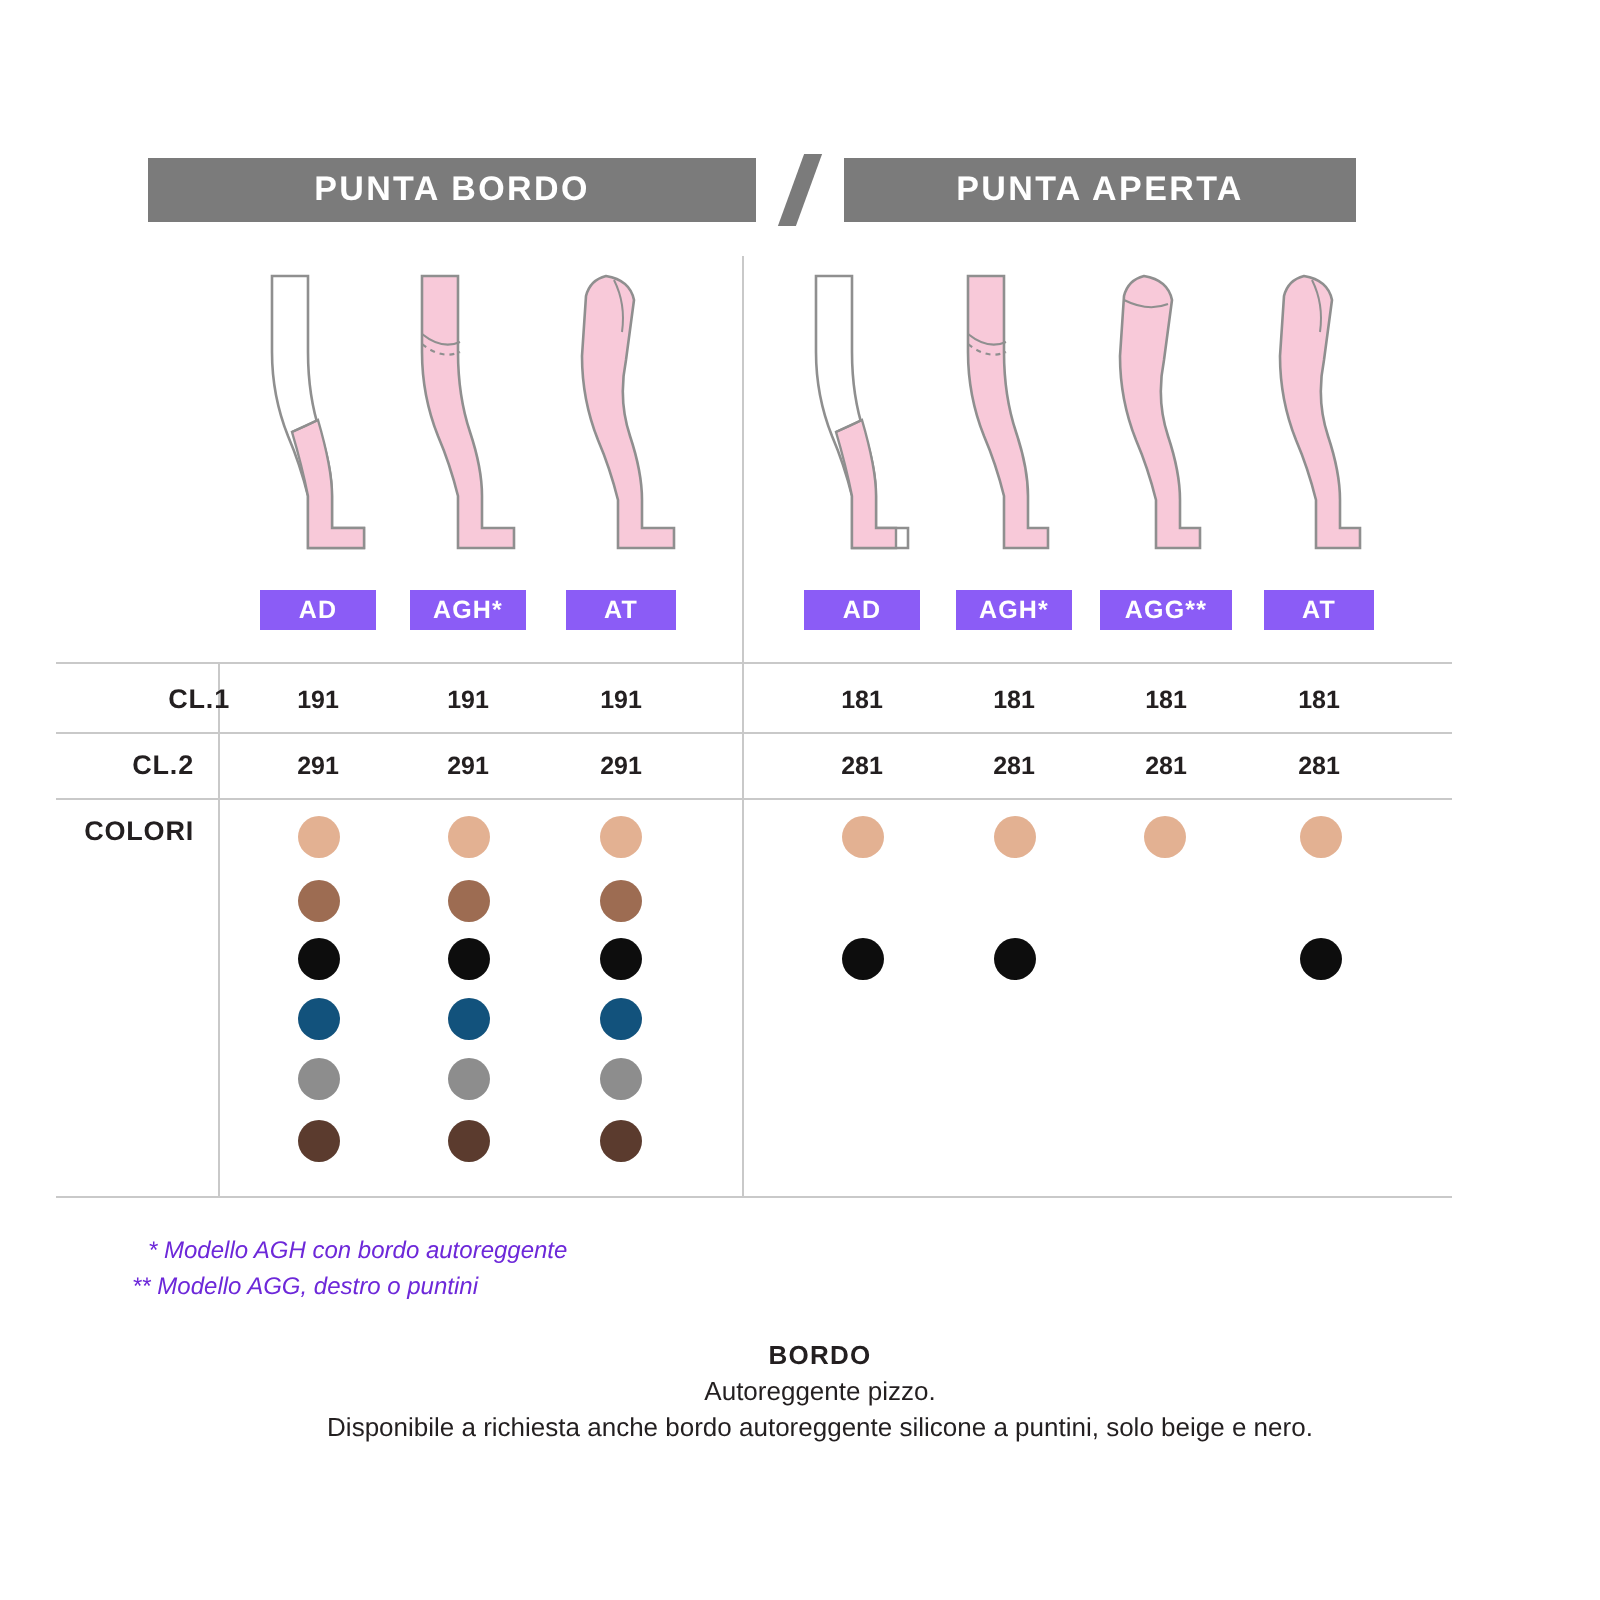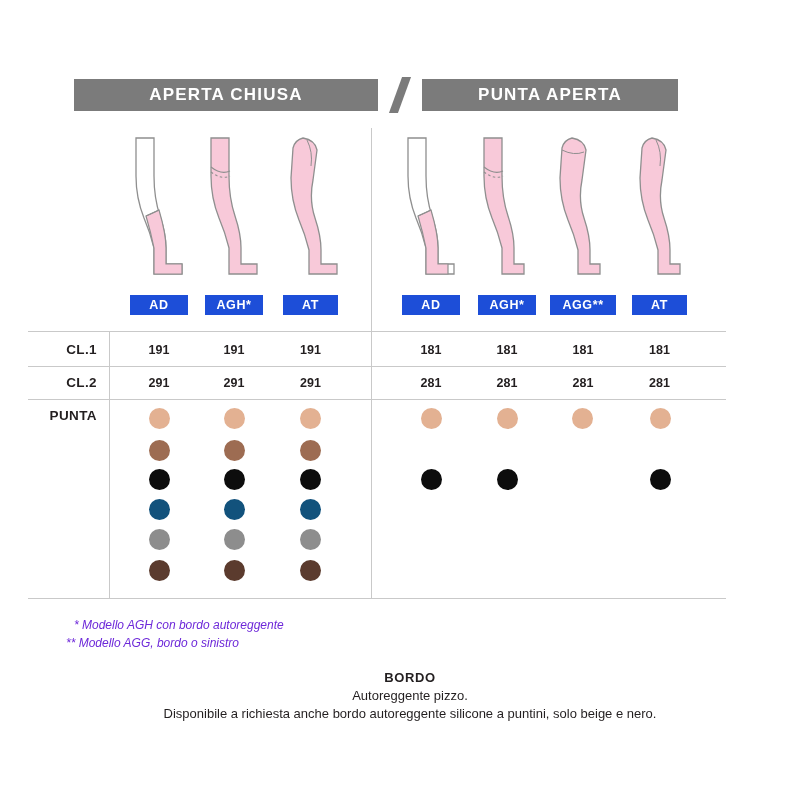"APERTA CHIUSA" div.hdr { text: APERTA CHIUSA -> PUNTA BORDO }
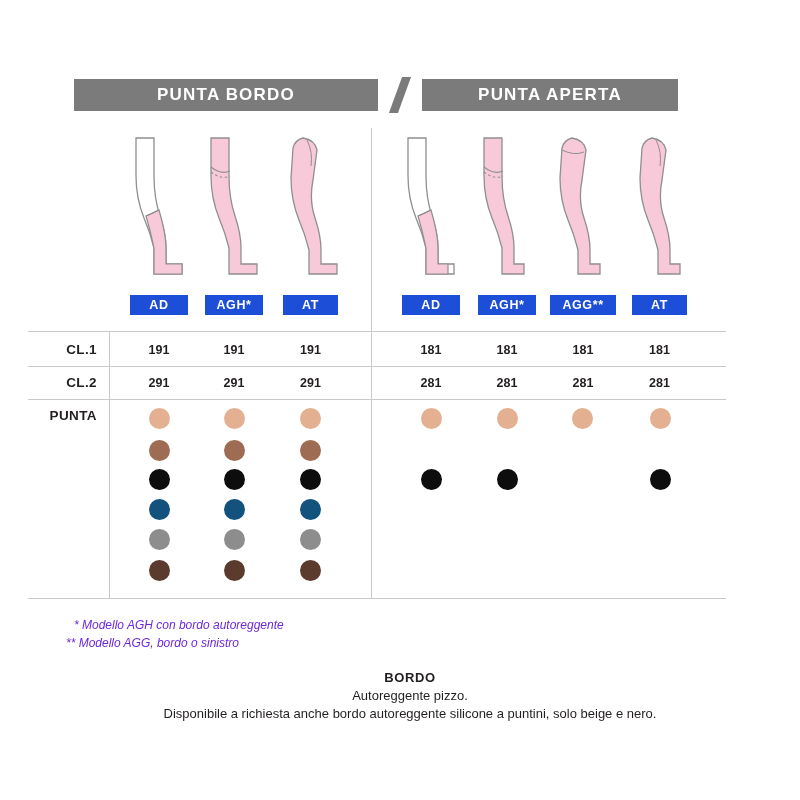"AD" .chip { background: #1d4ed8 -> #8b5cf6 }
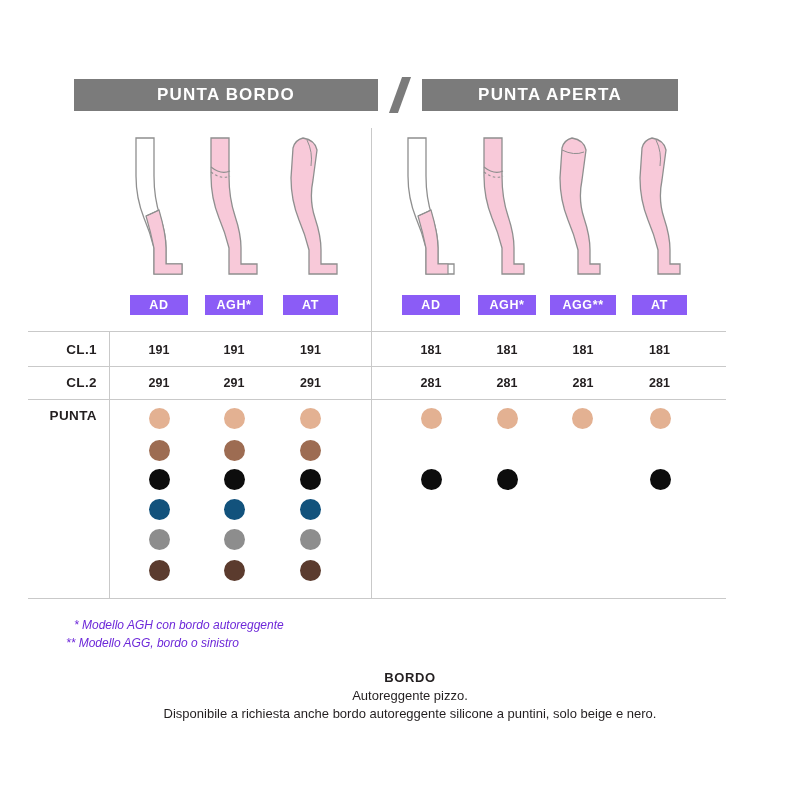"CL.1" div.rowlabel { left: 29px -> 47px }
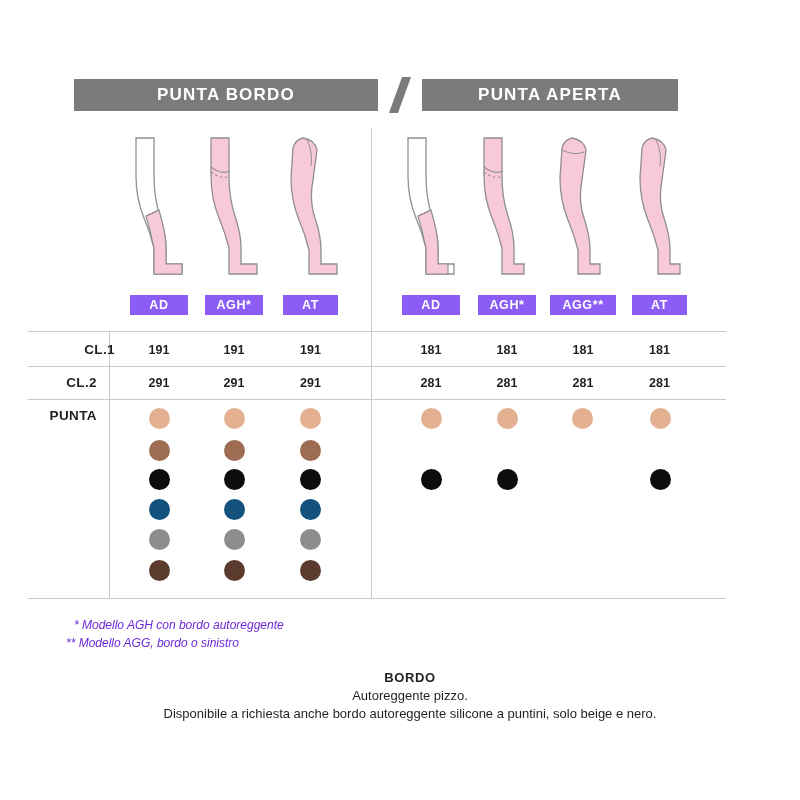"PUNTA" div.rowlabel { text: PUNTA -> COLORI }
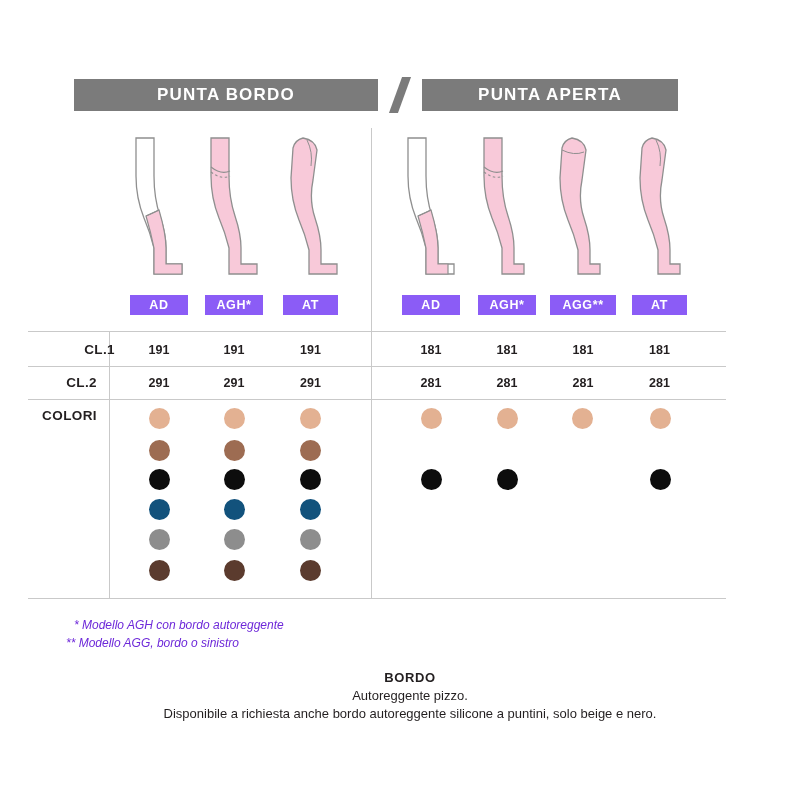"** Modello AGG, bordo o" div.footnote { text: bordo o sinistro -> destro o puntini }
